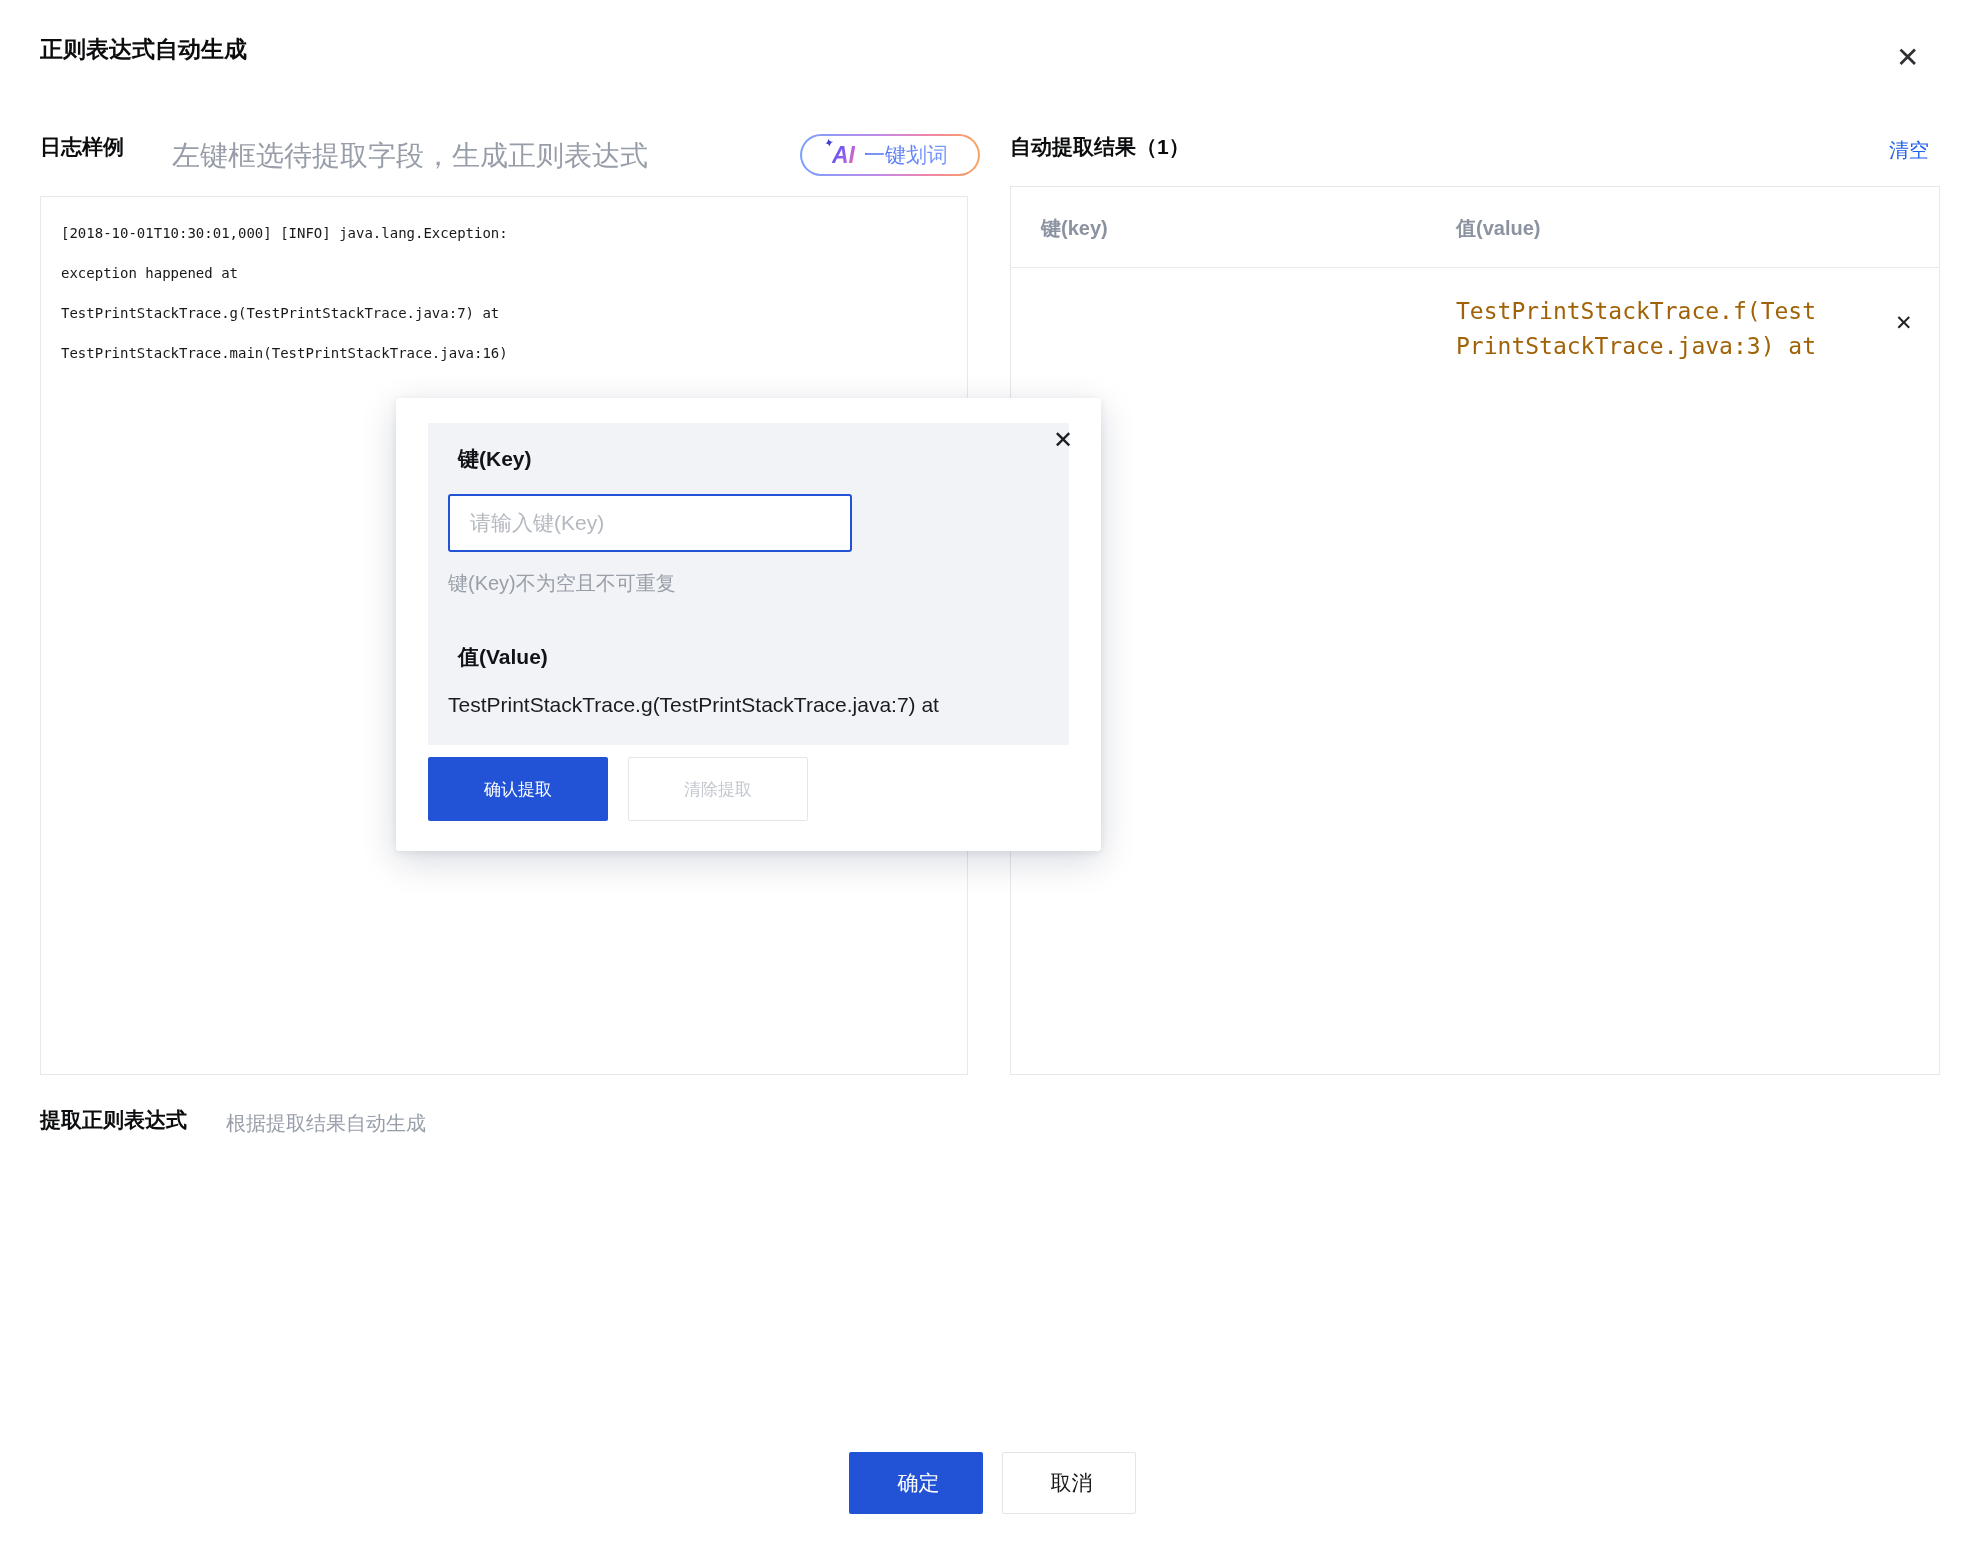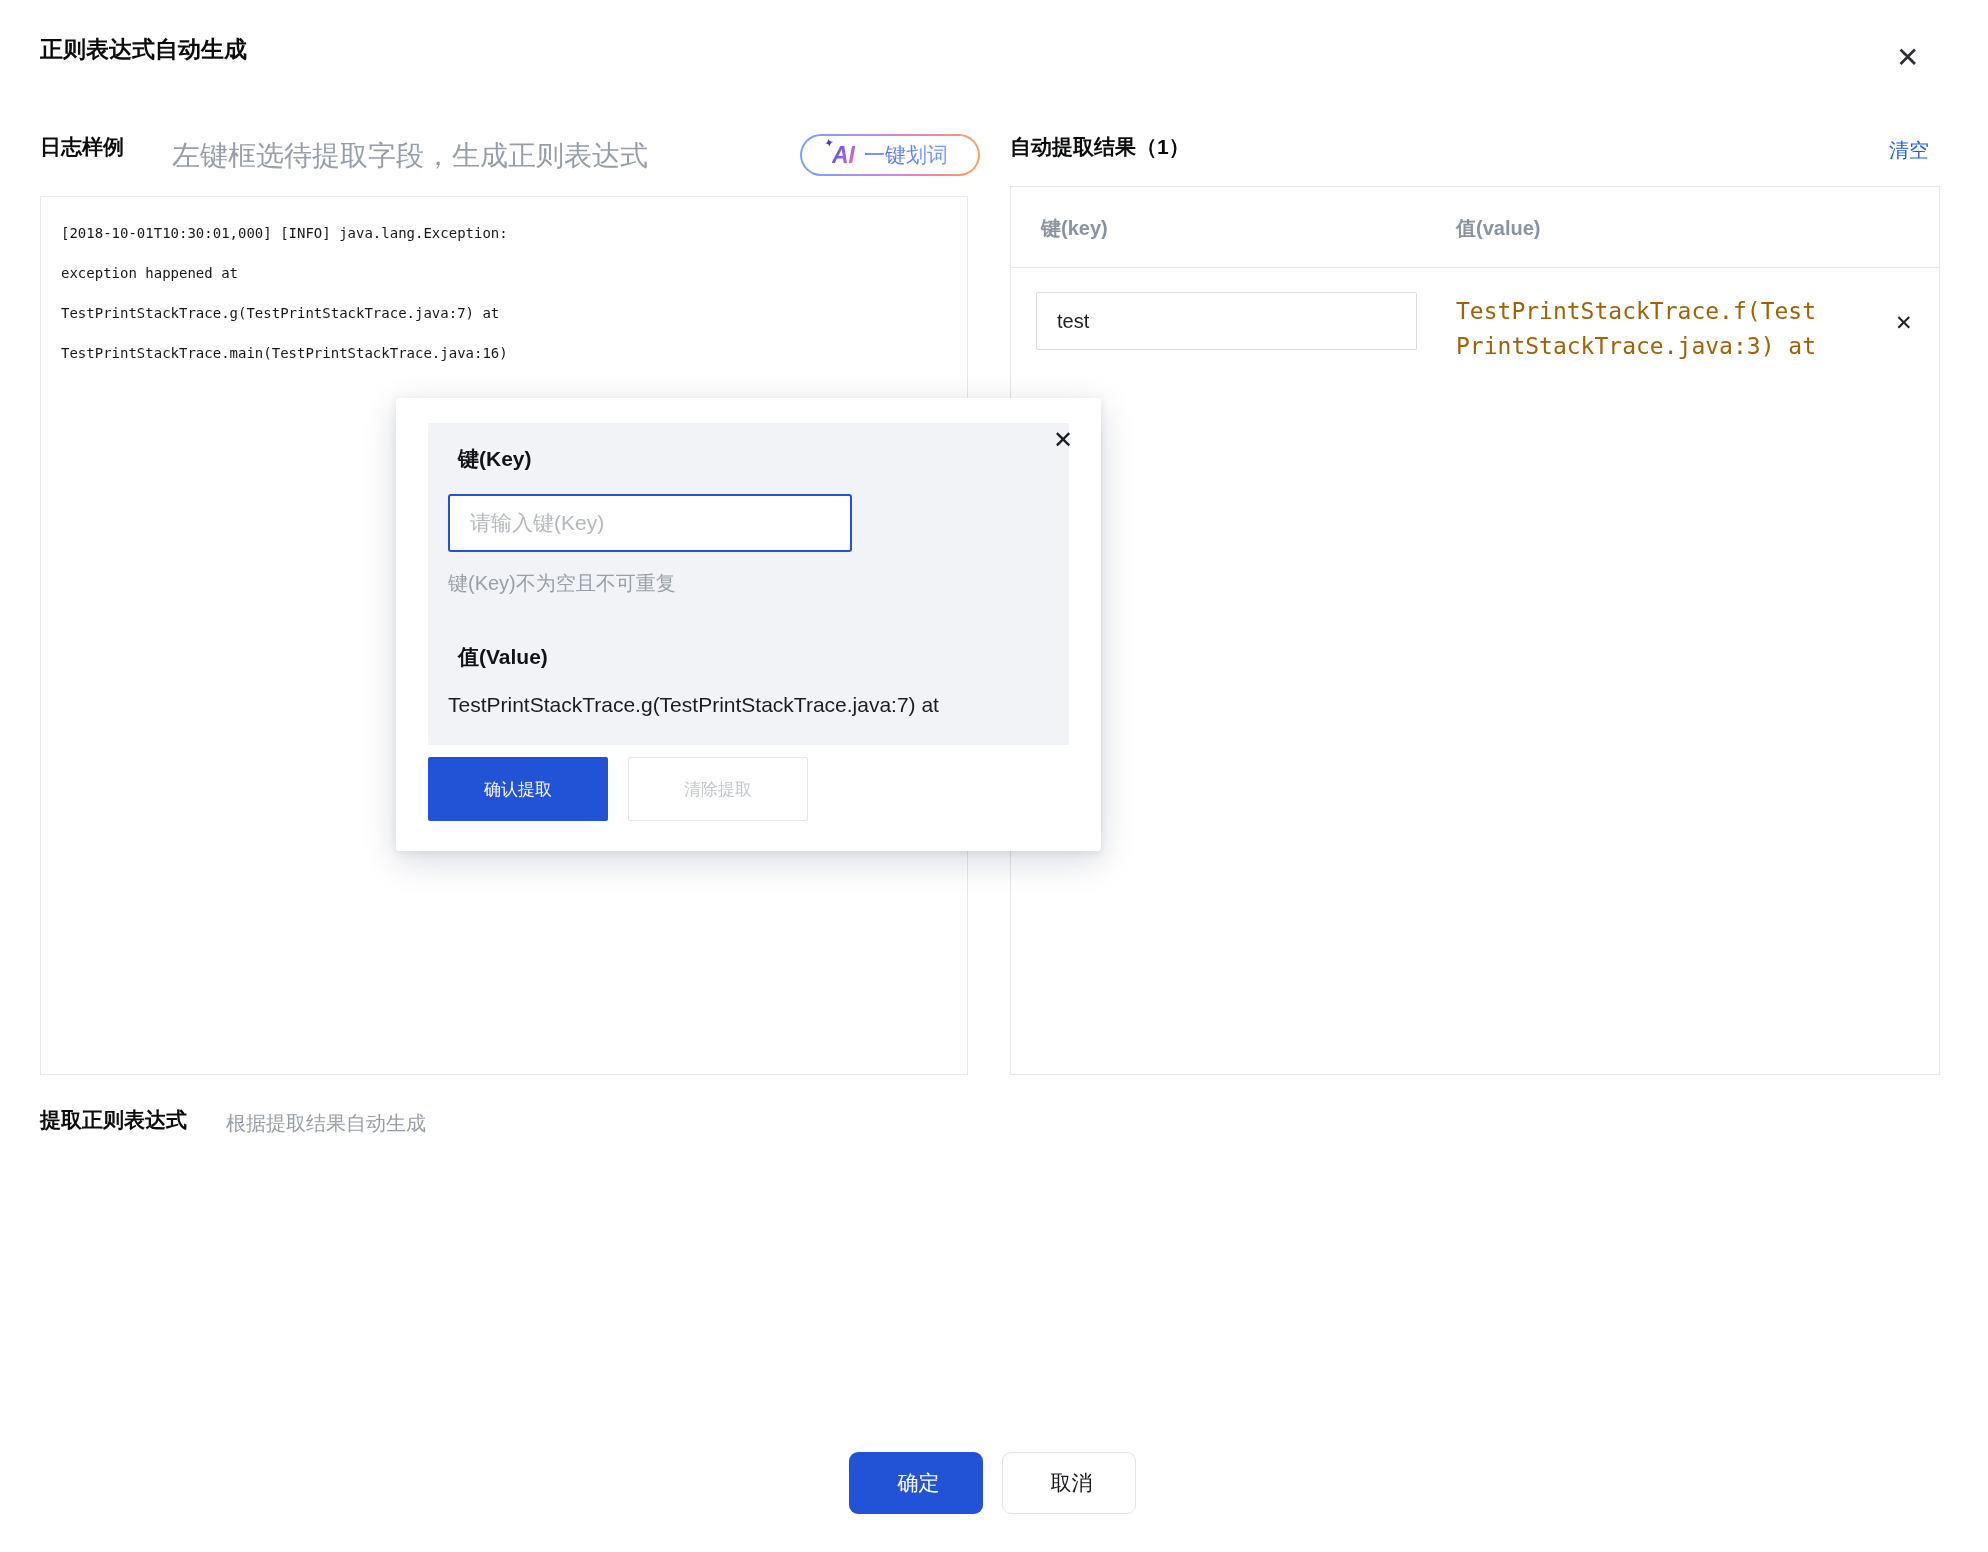"test" input.row-key-input { html: <input> -> none }
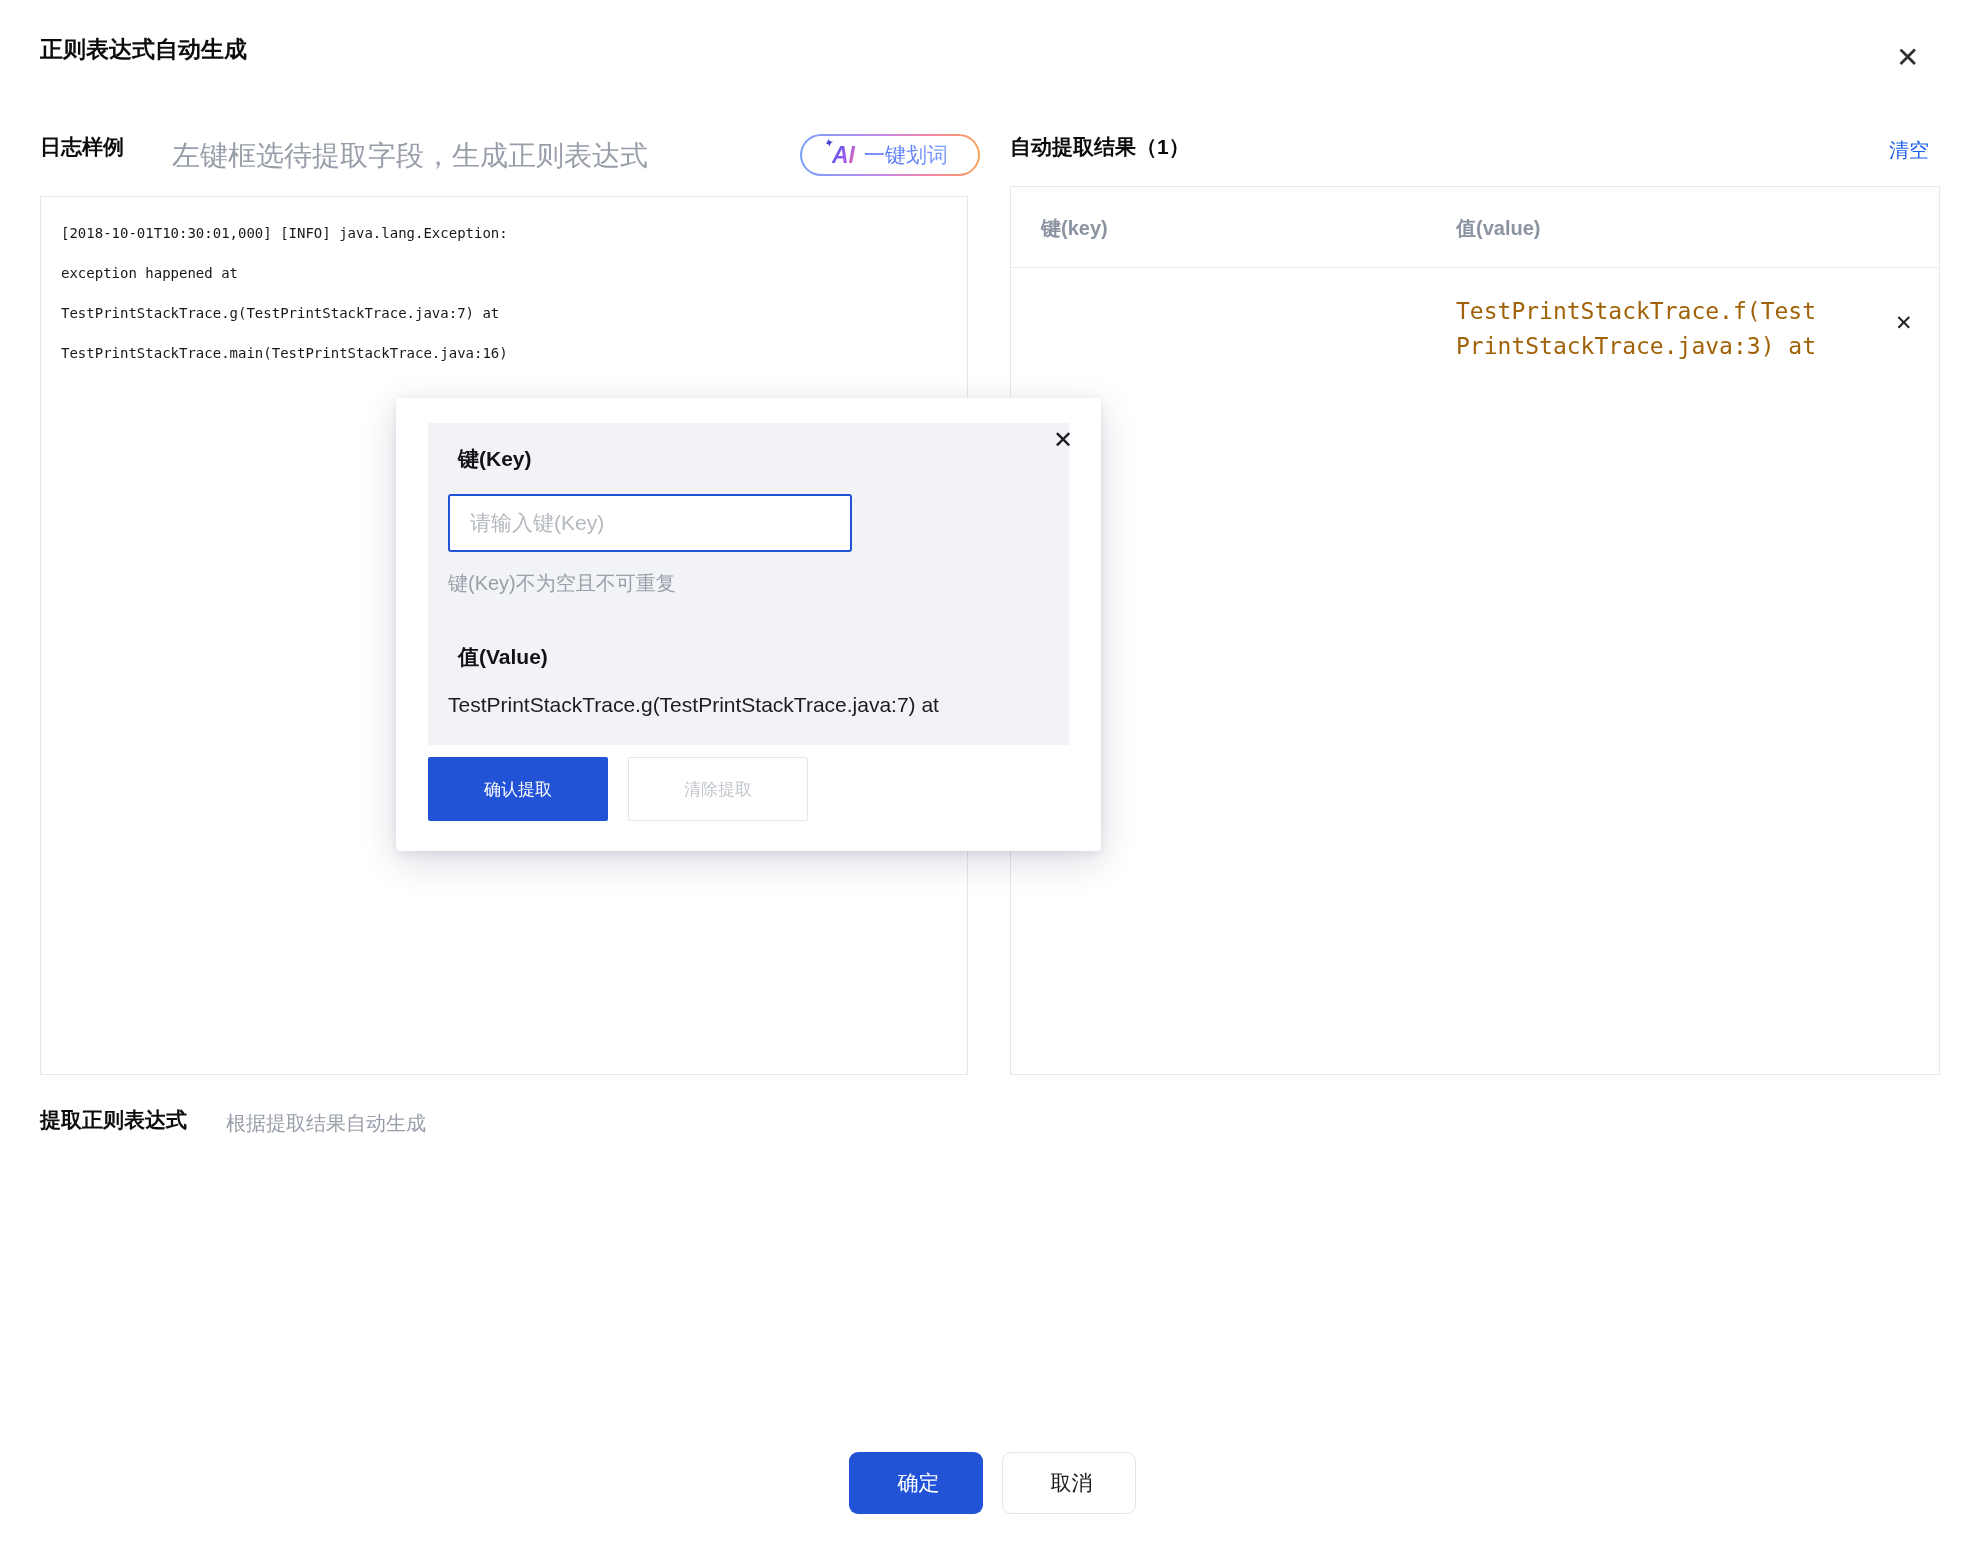"确定" .footer-btn { border-radius: 9px -> 2px }
